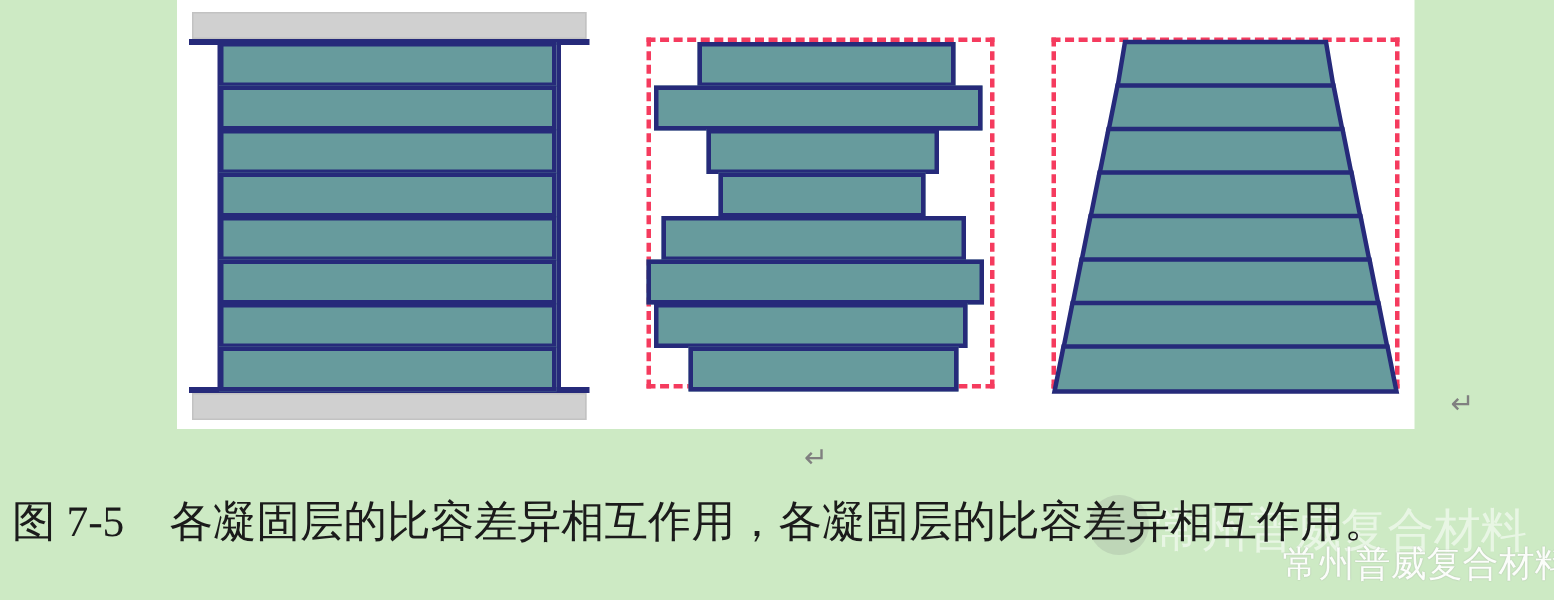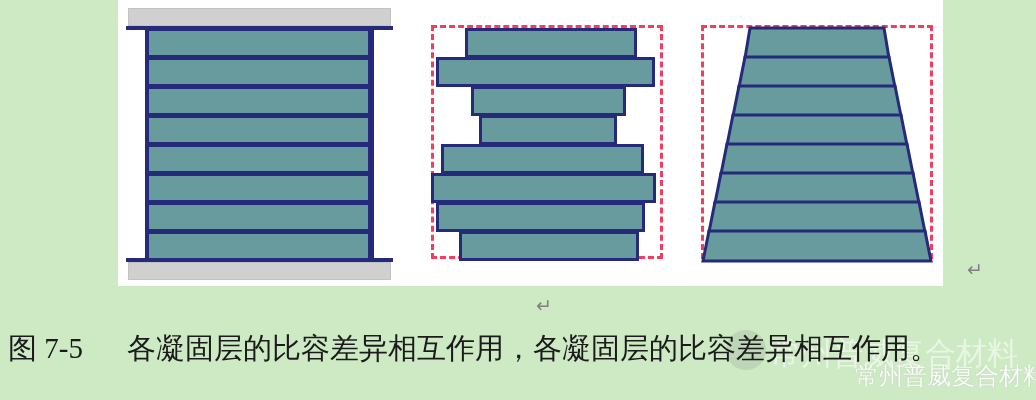"图 7-5" .caption .cap-label { margin-right: 18px -> 4px }
